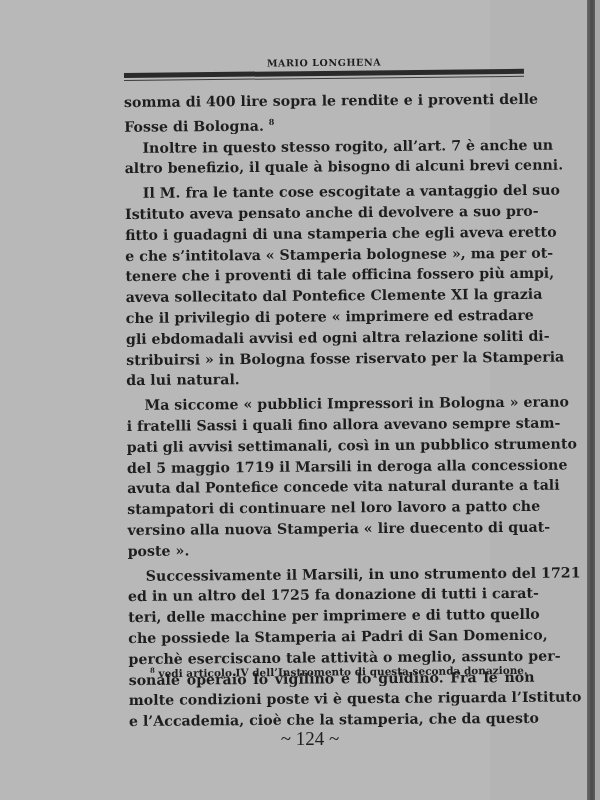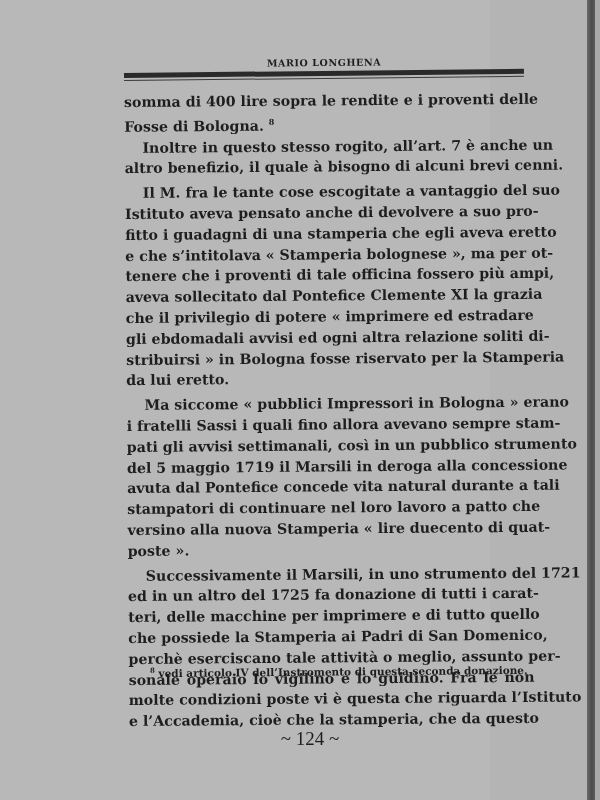"da lui eretto." span { text: eretto -> natural }
